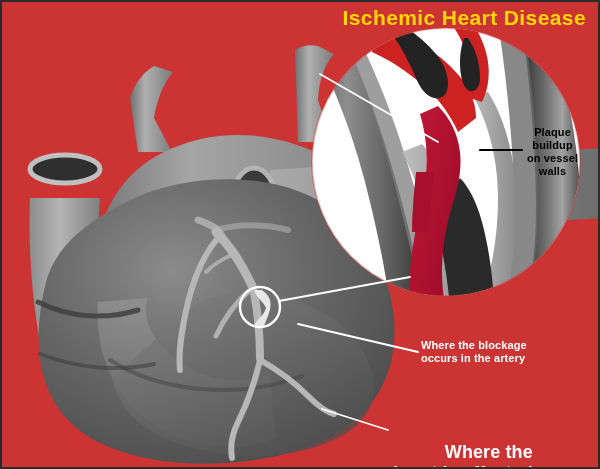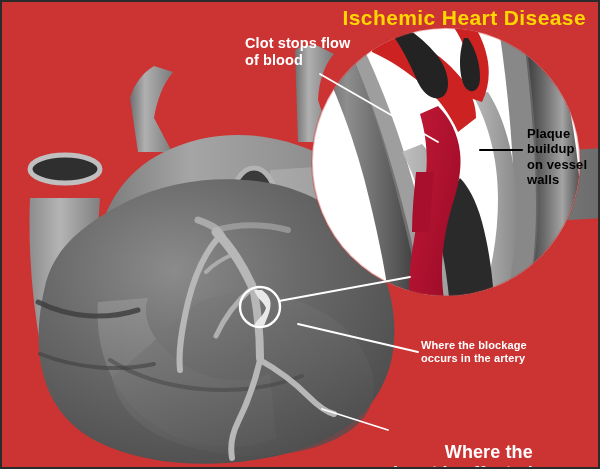"Clot stops flow" div.label { html: <div>Clot stops flow of blood</div> -> none }
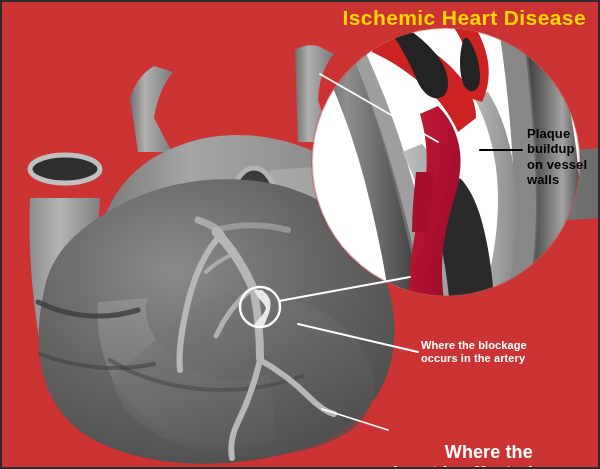"Plaque" #label-plaque { font-size: 13px -> 11px; text-align: left -> center }
